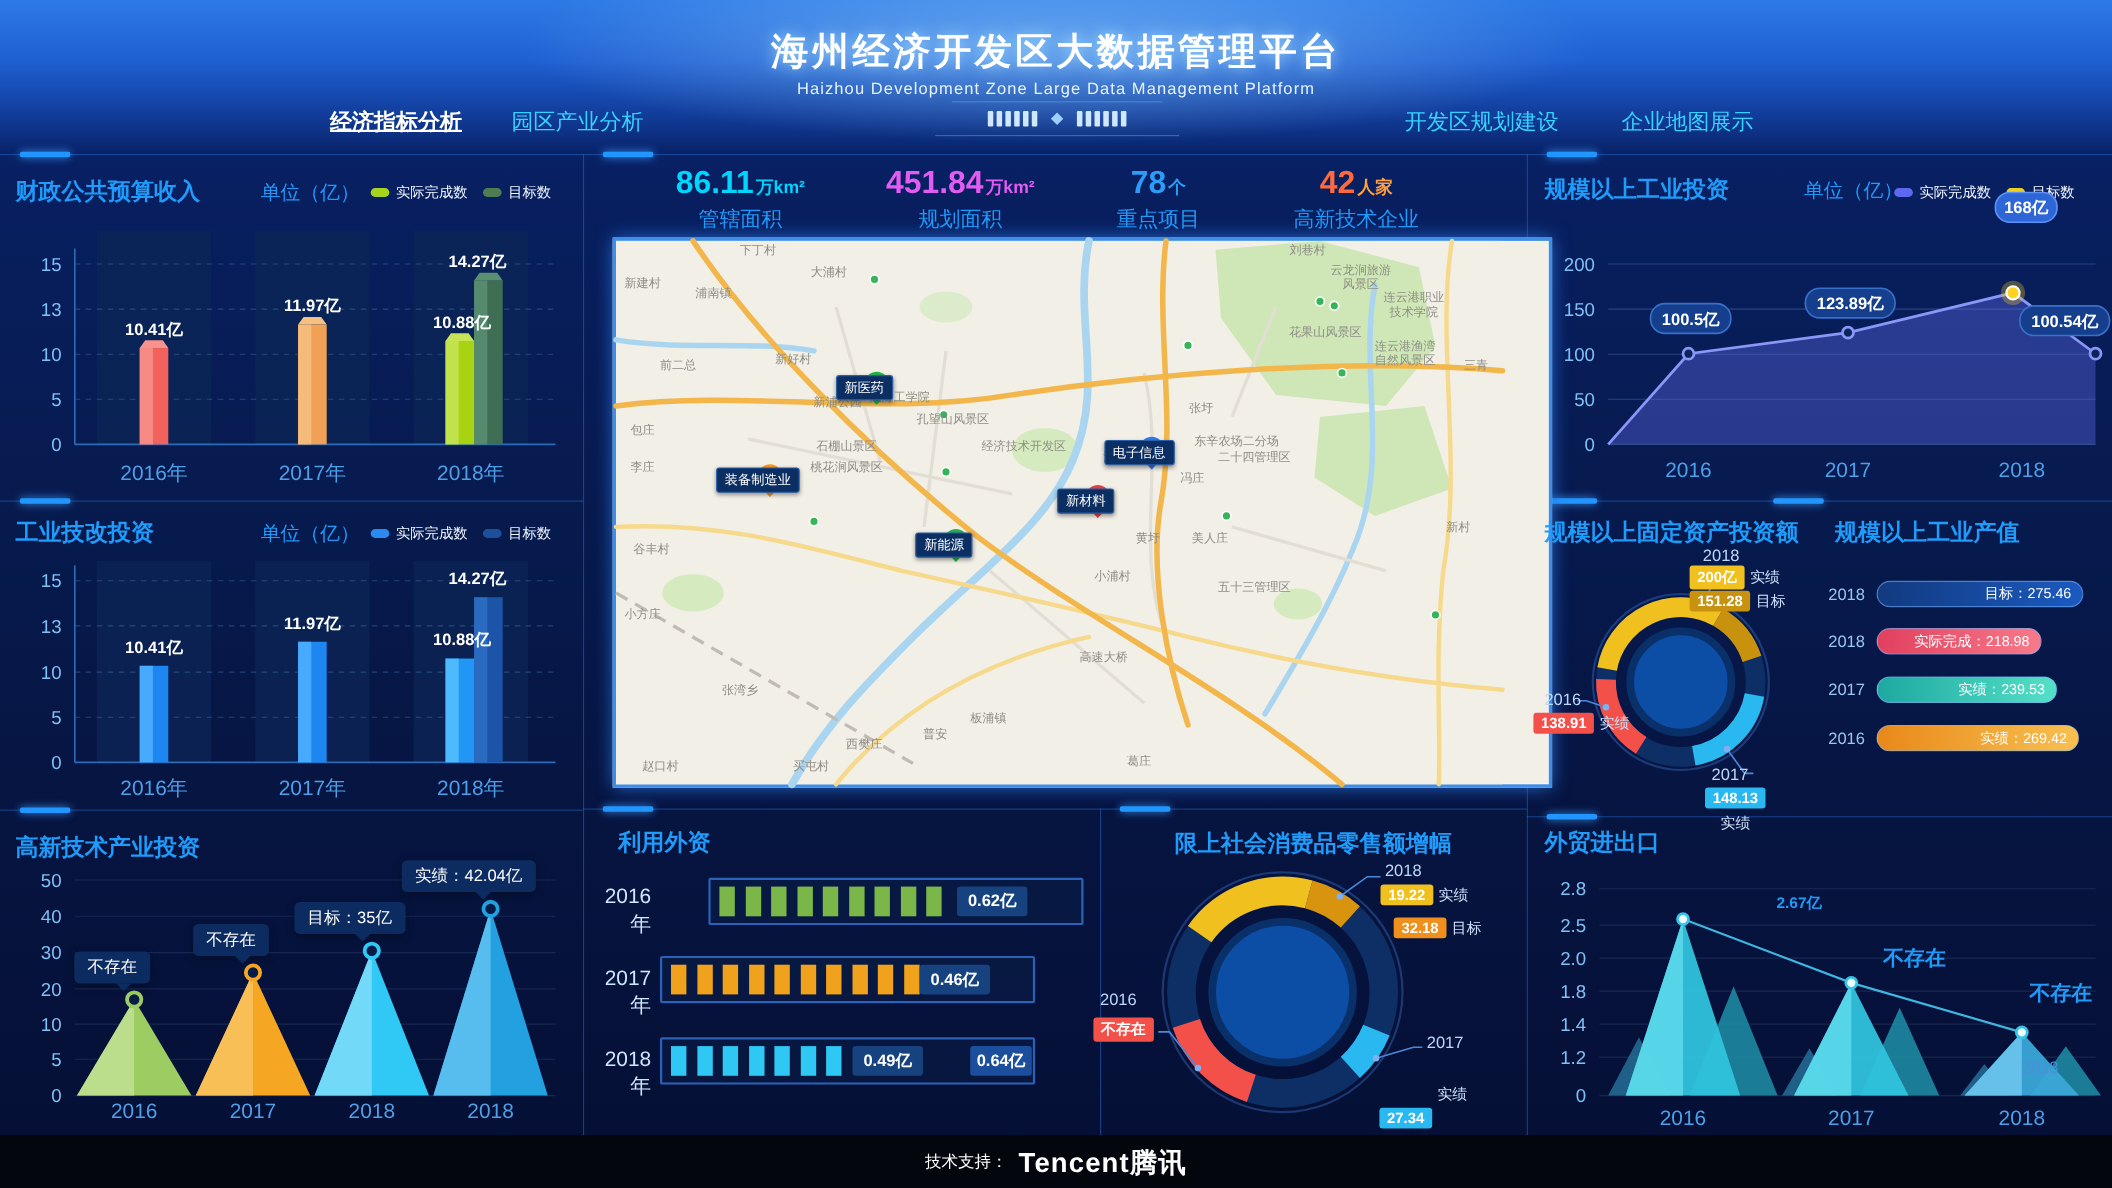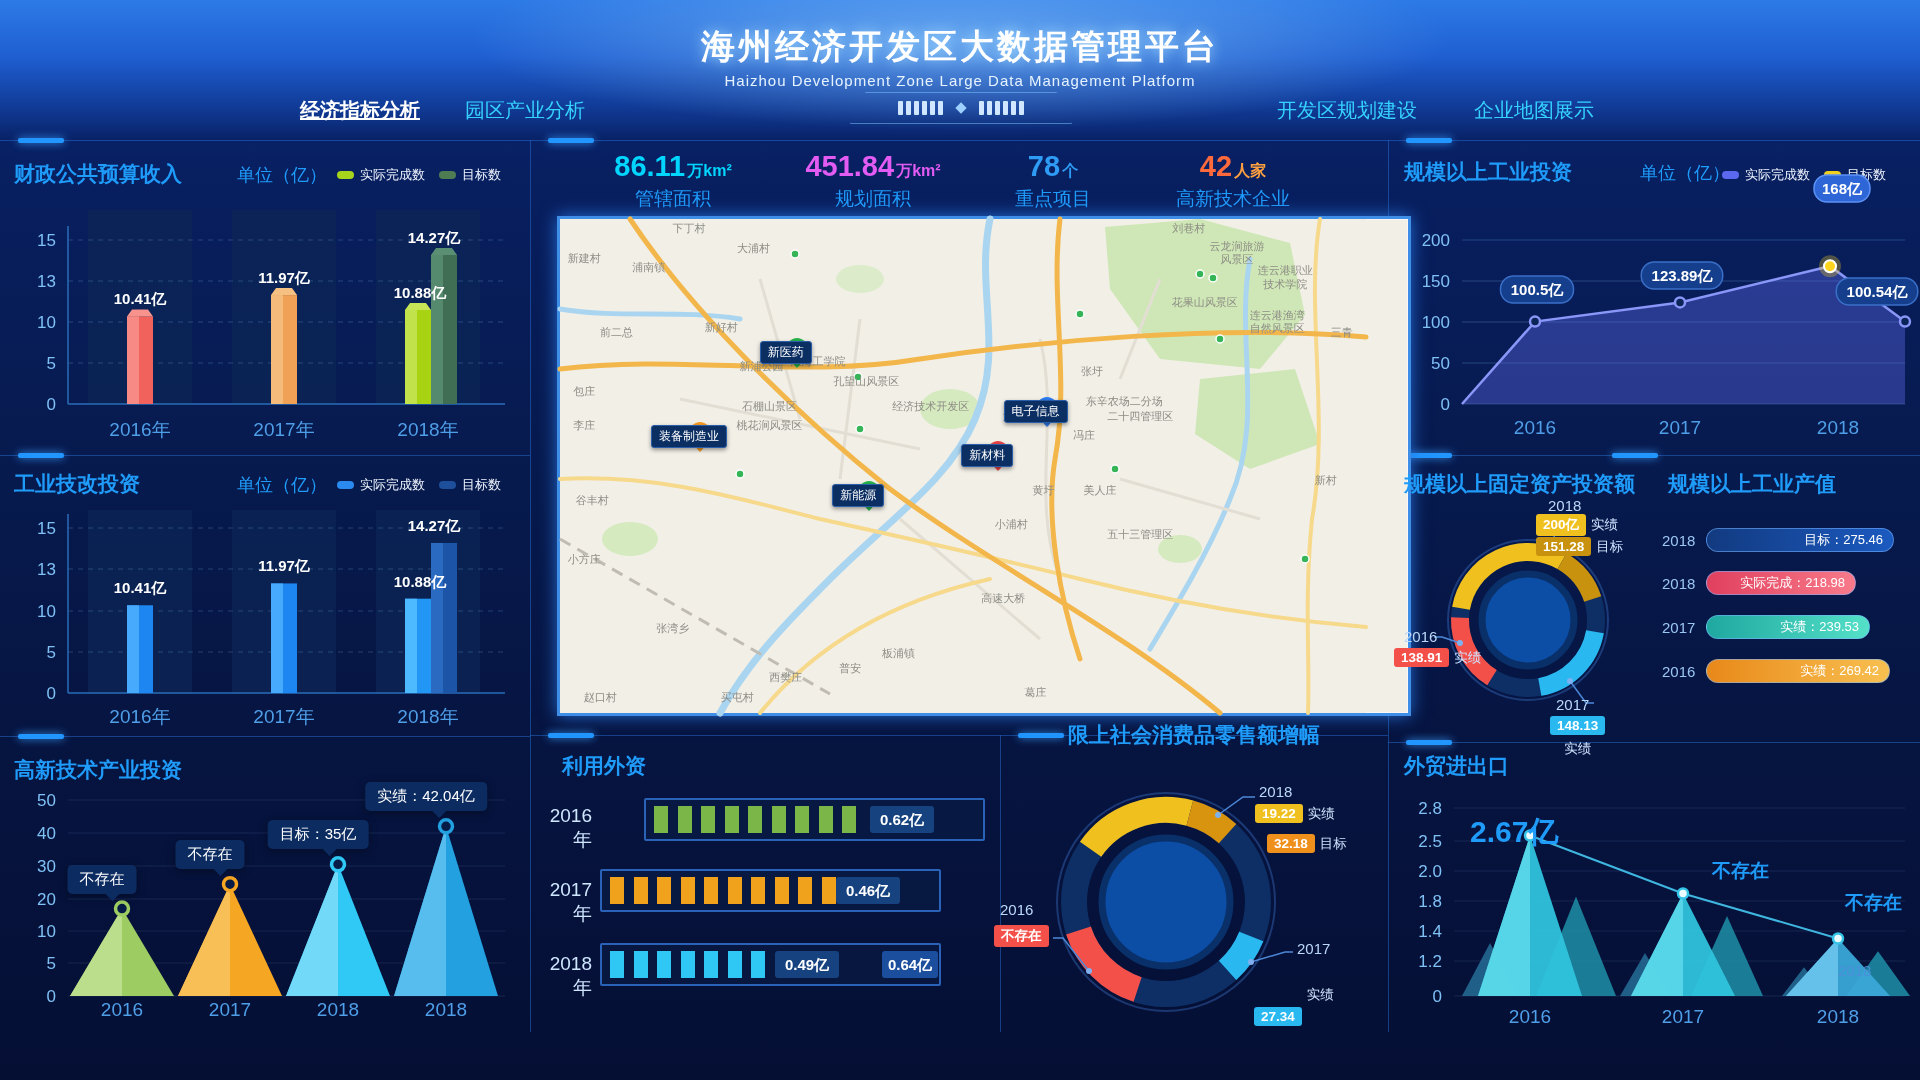"限上社会消费品零售额增幅" div.ptitle { top: 721px -> 753px }
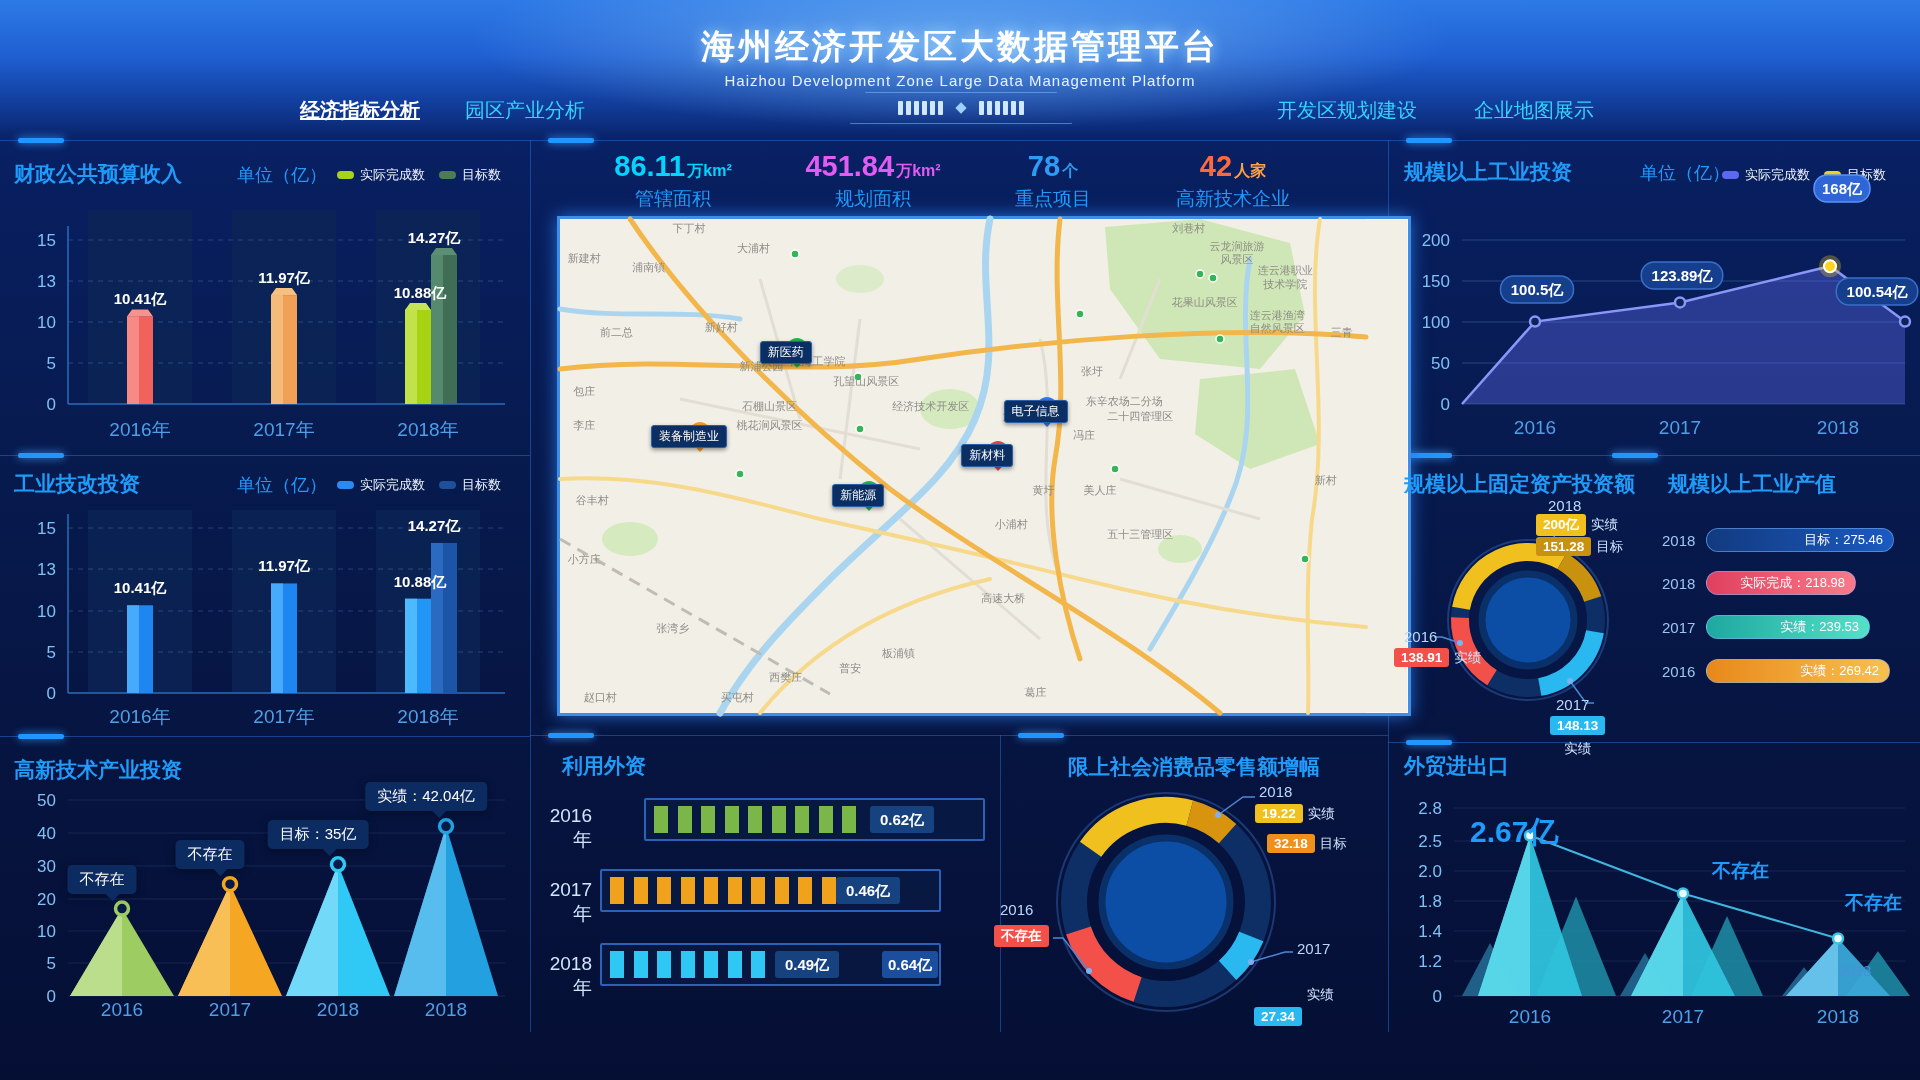"2.67亿" div.blab { font-size: 30px -> 14px; left: 1470px -> 1615px }
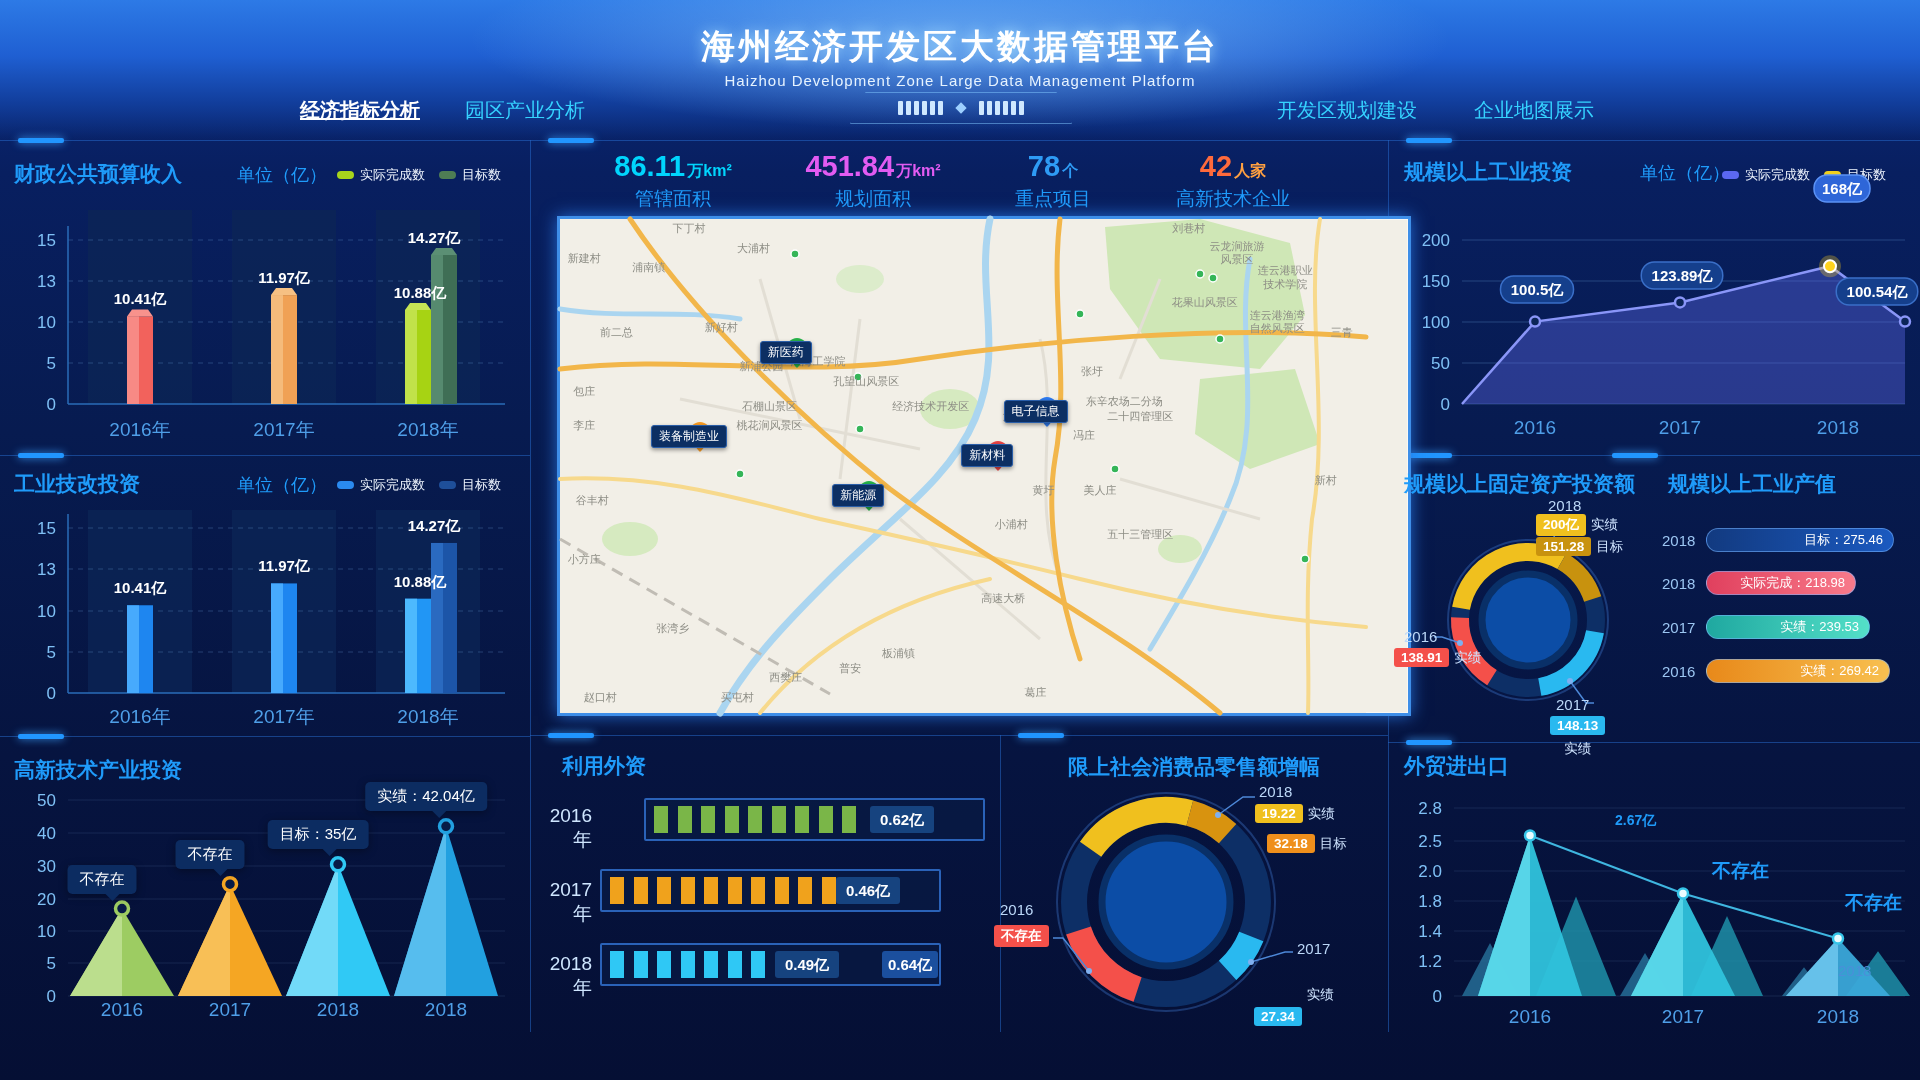"技术支持：" footer { html: none -> <footer> <span>技术支持：</span> <span>Tencent腾讯</span> </footer> }
